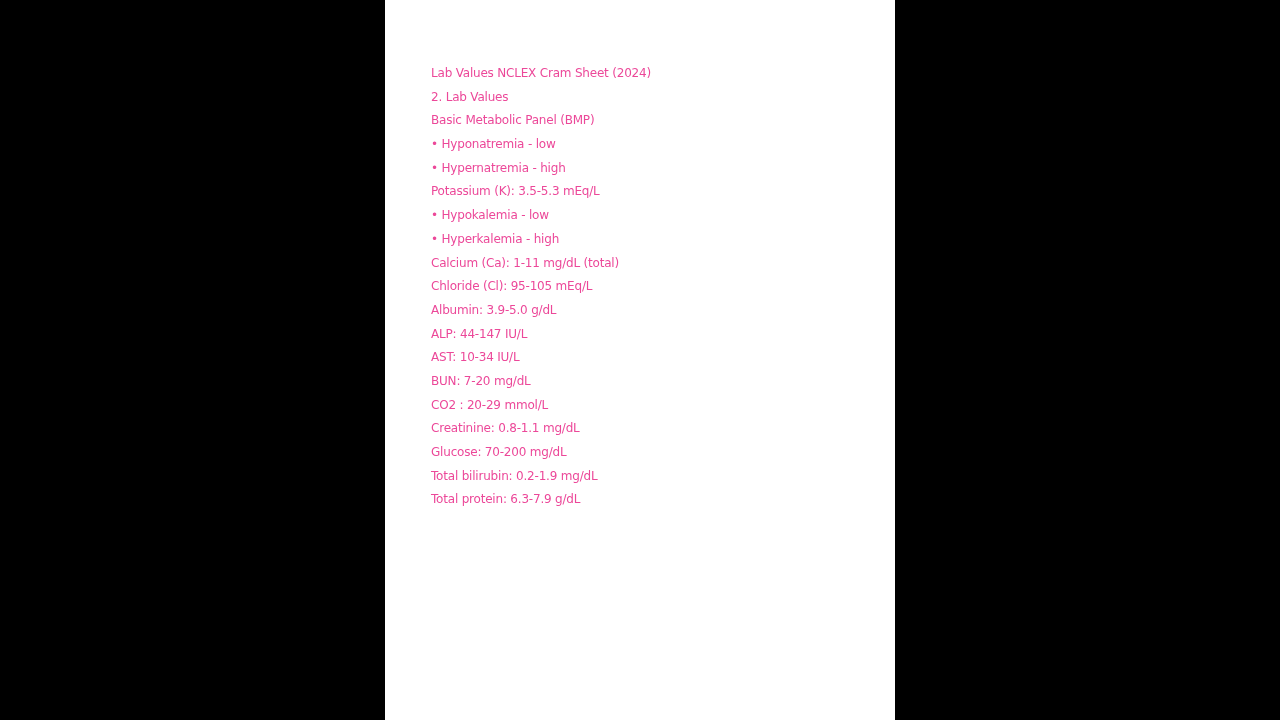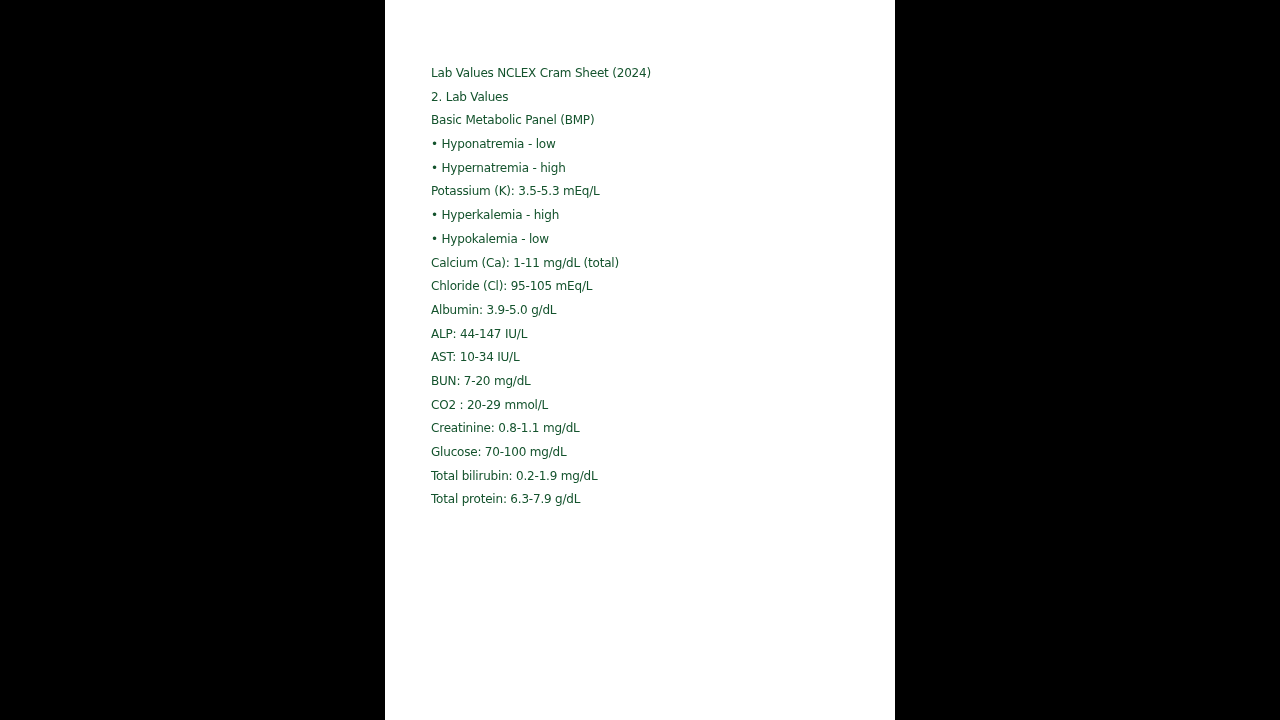"Lab Values NCLEX Cram Sheet" .content { color: #14532d -> #ec4899 }
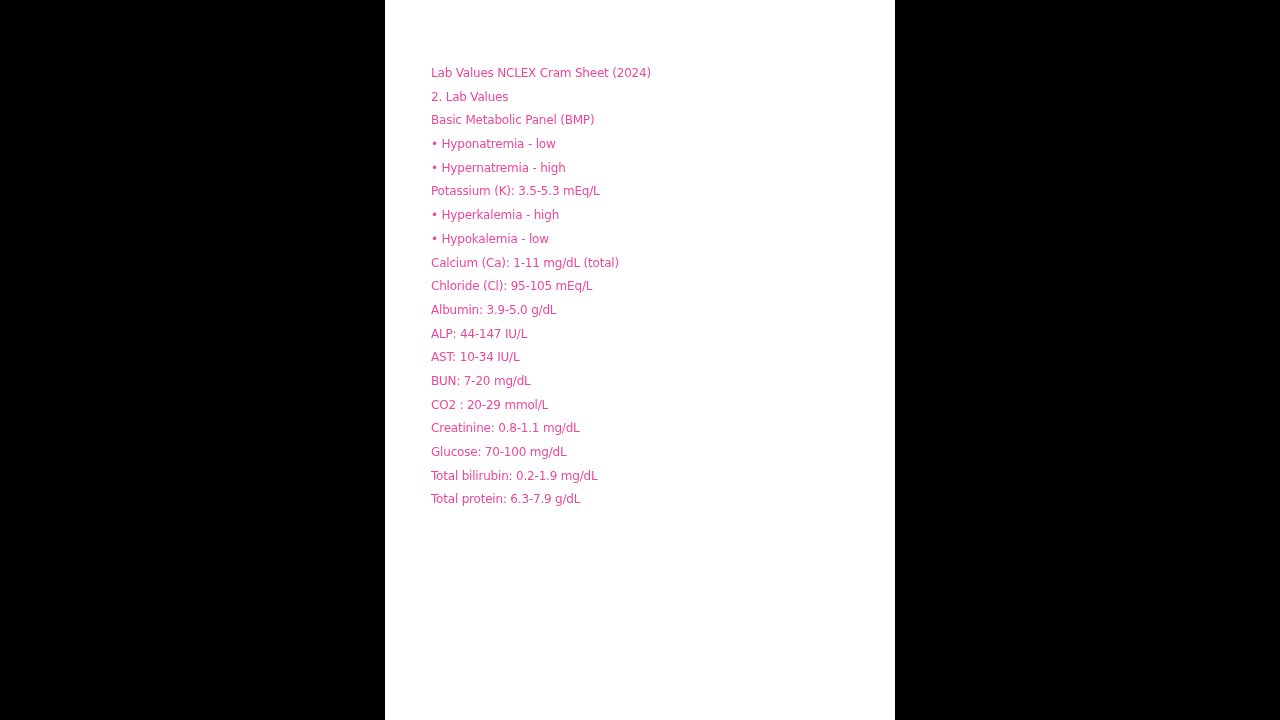"• Hyperkalemia - high" div.line { order: before "• Hypokalemia - low" -> after "• Hypokalemia - low" }
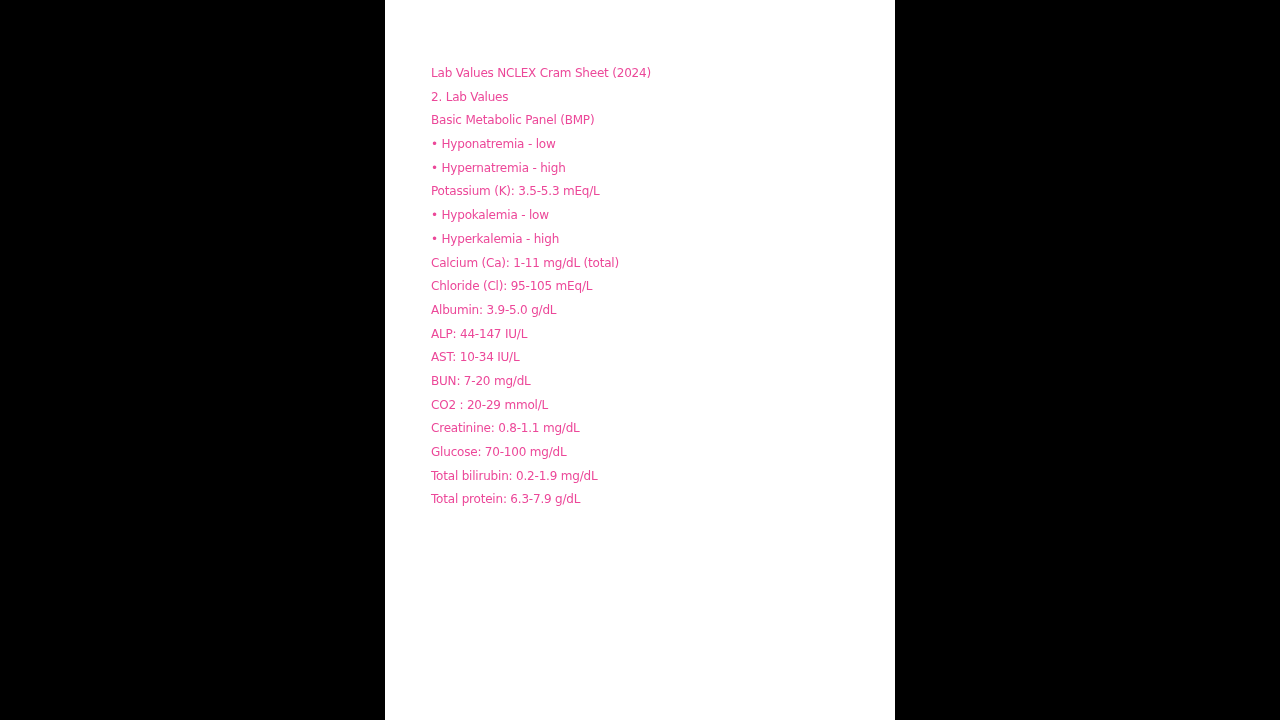"Glucose: 70-100 mg/dL" div.line { text: 70-100 -> 70-200 }
